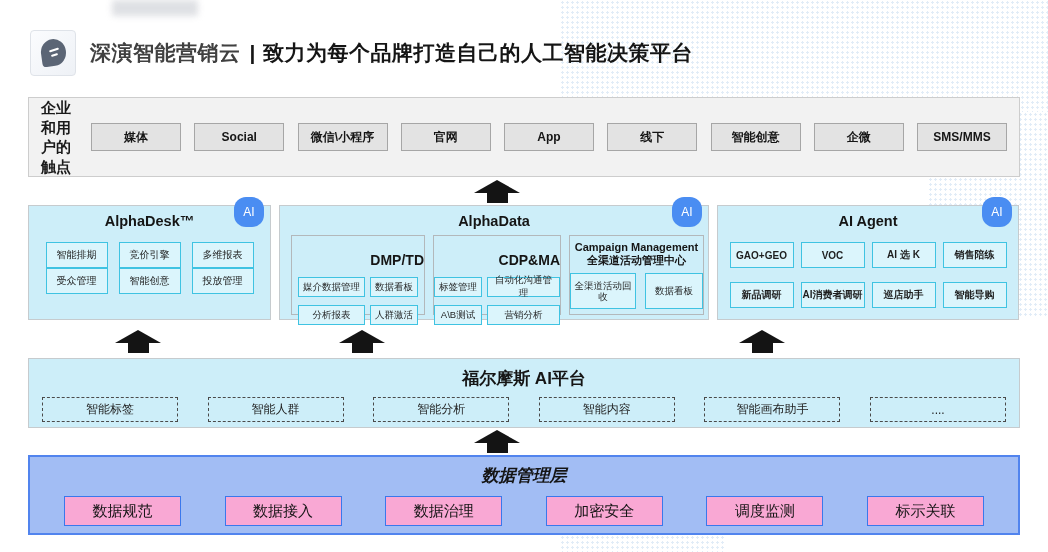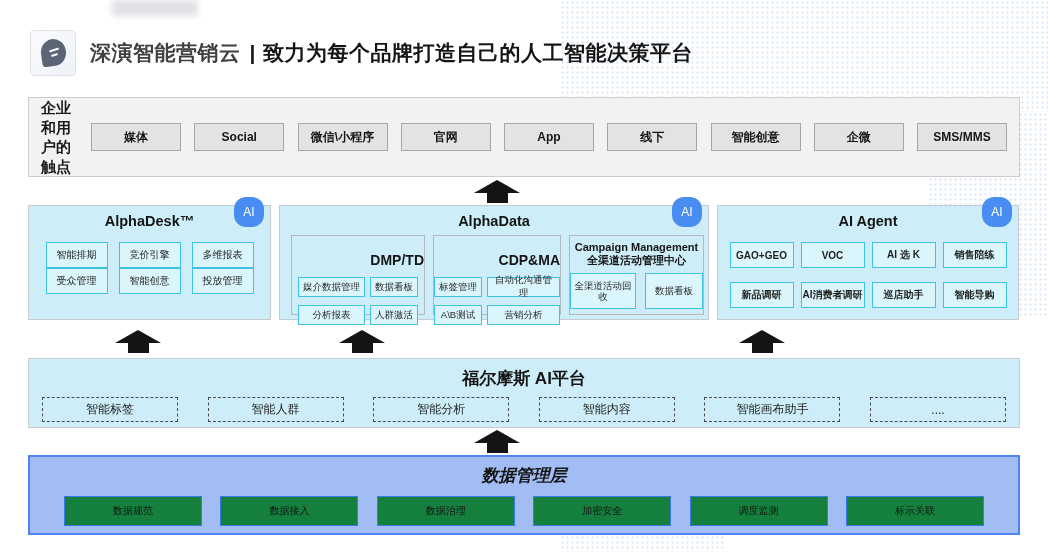"数据规范" .data-box { background: #15803d -> #f9a8d4; font-size: 10px -> 15px; width: 138px -> 117px }
